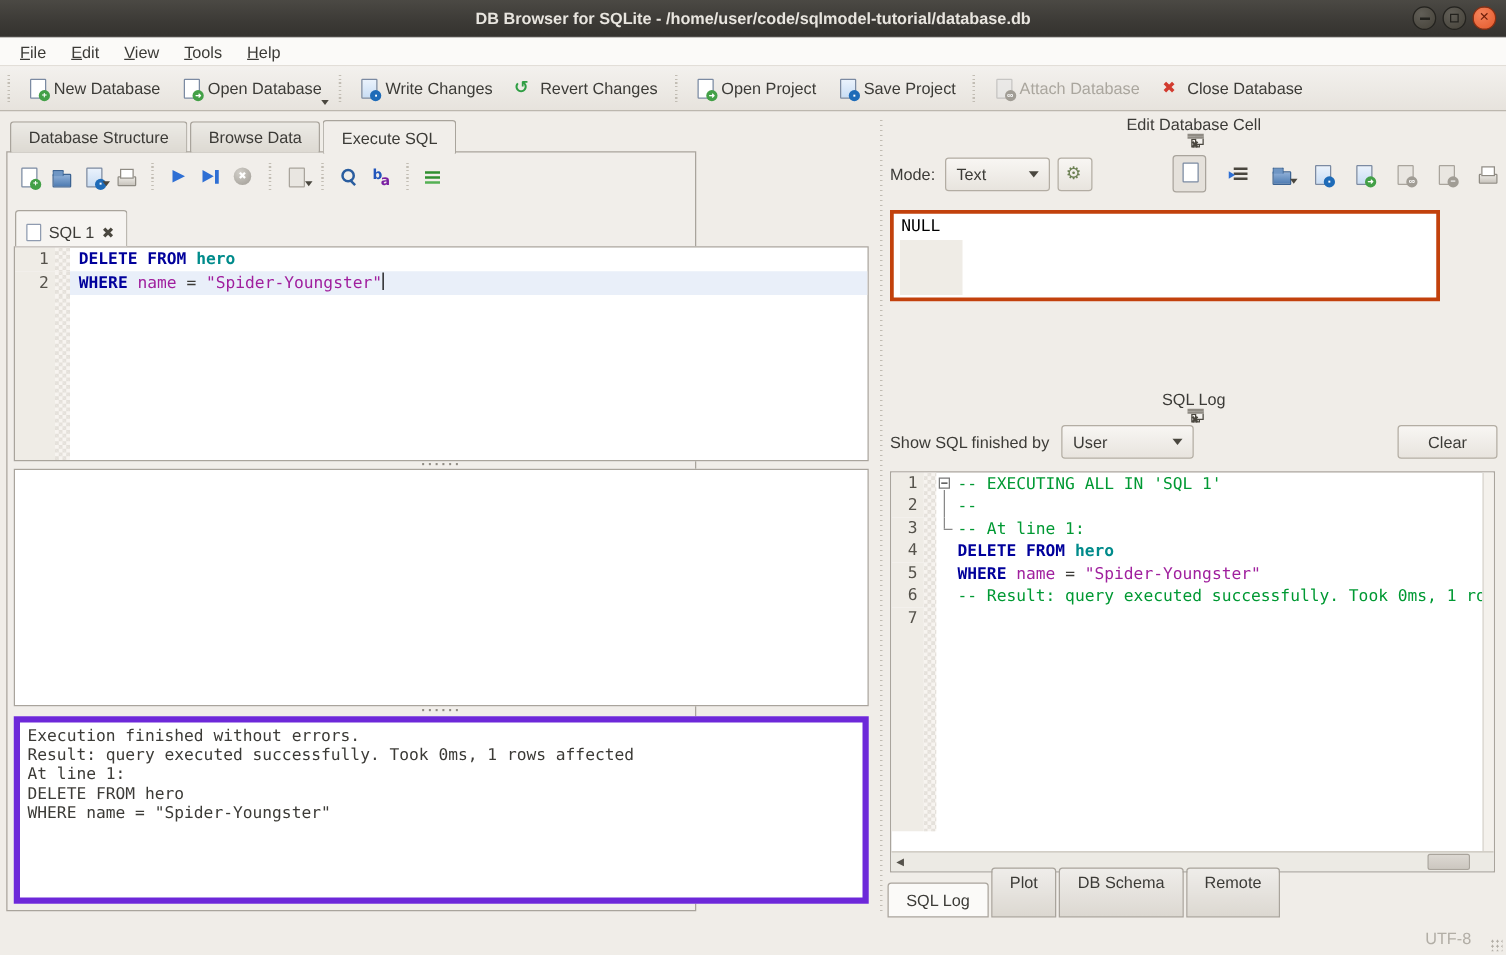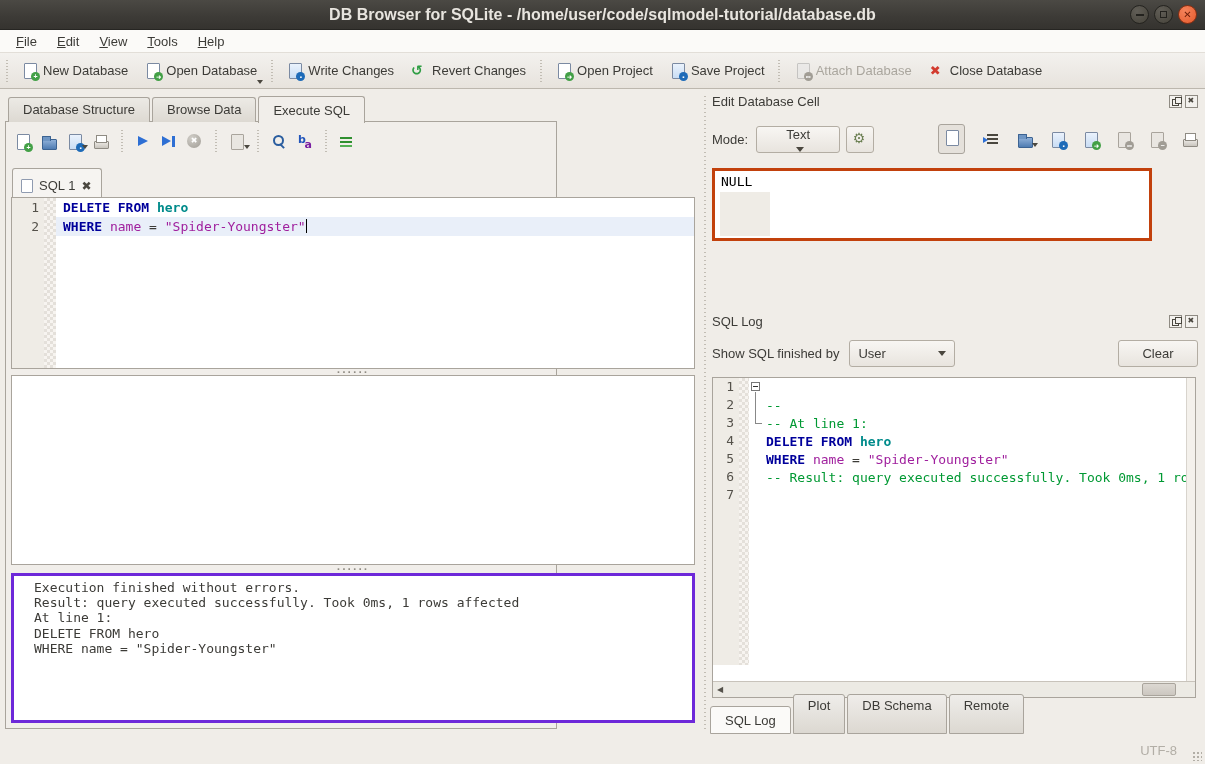"DB Browser for SQLite -" .titlebar .title { font-size: 16px -> 13px }
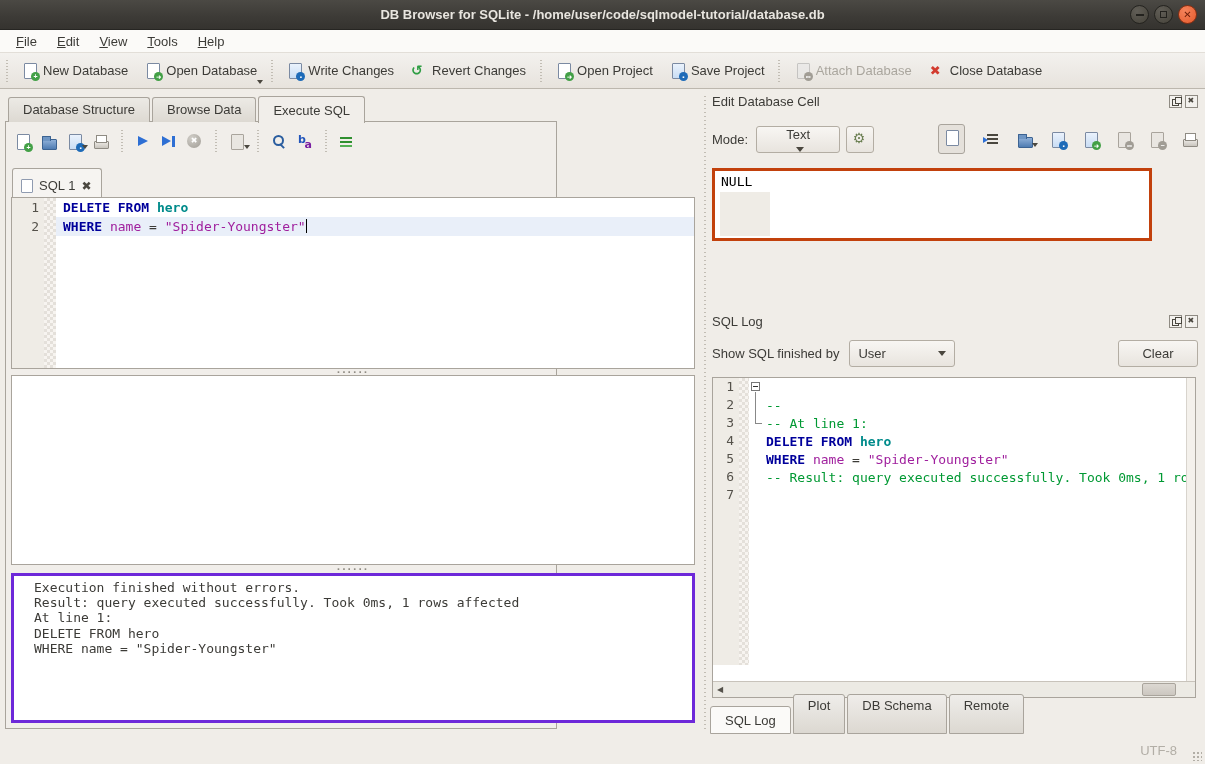"Edit Database Cell" .dock-head { flex-direction: none -> column }
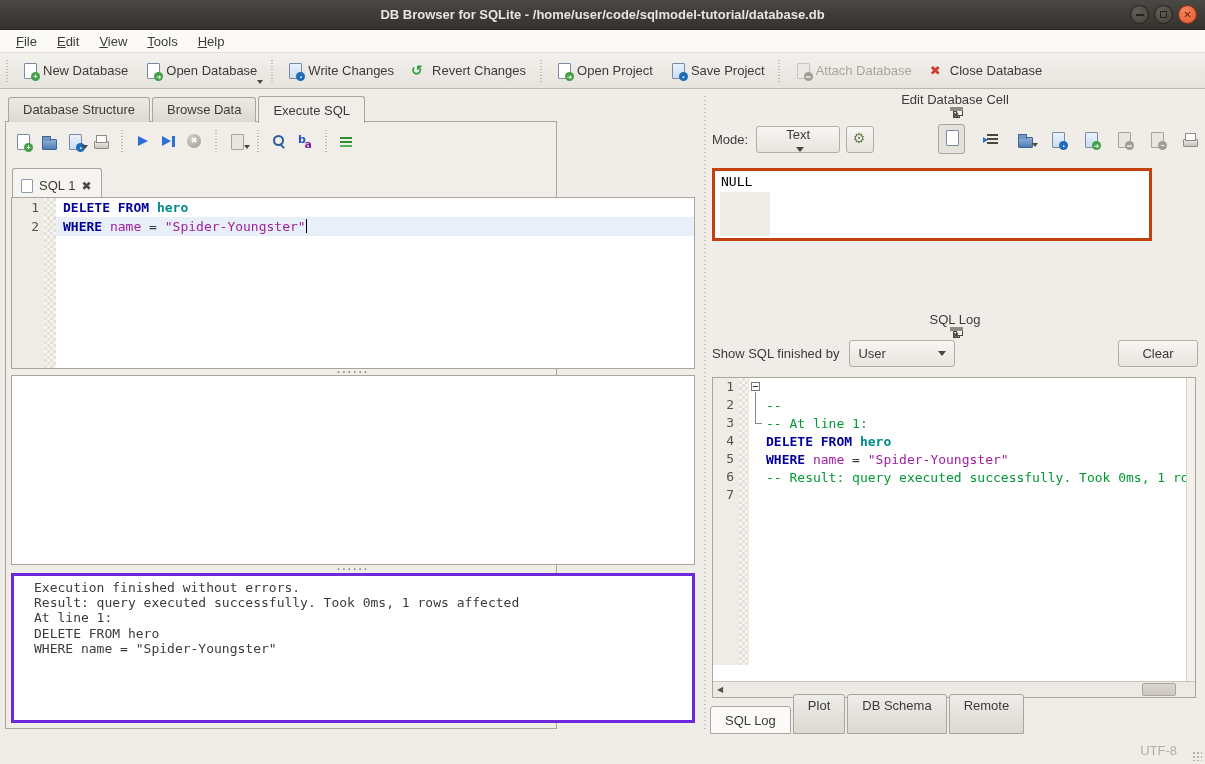"Text" span.combo { flex-direction: column -> none }
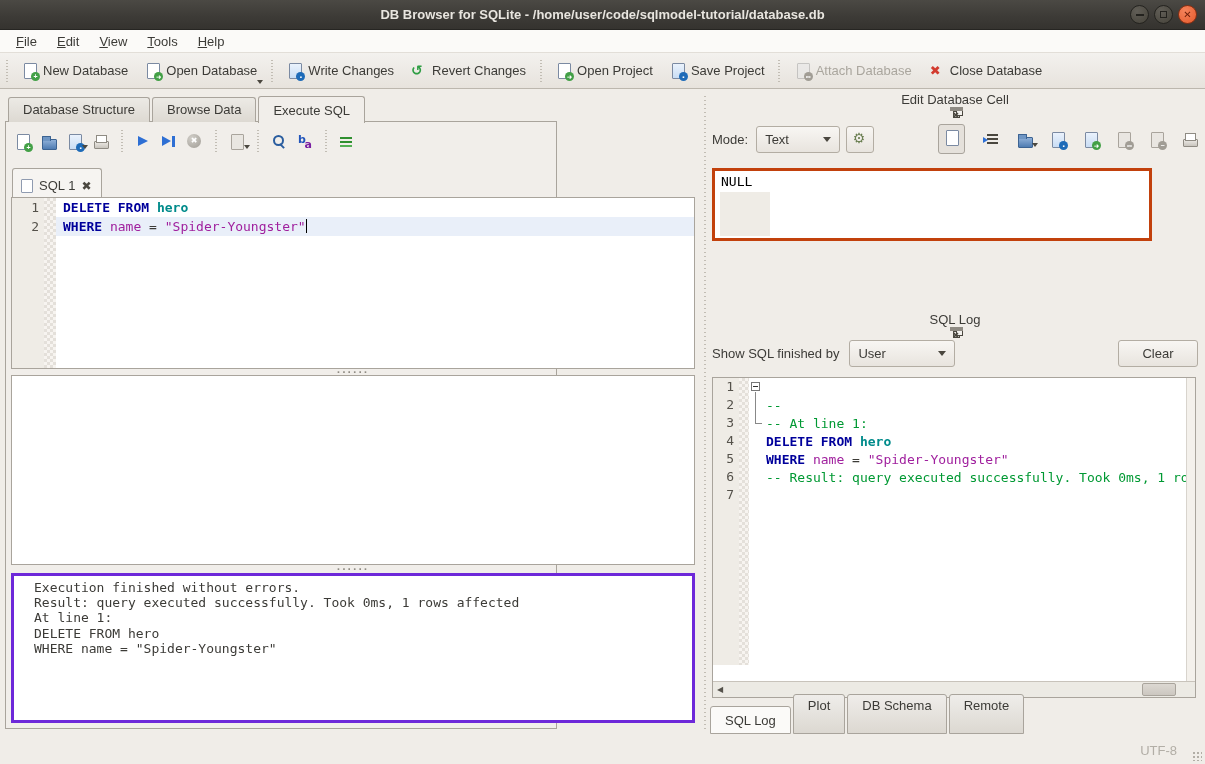"-- EXECUTING ALL IN 'SQL" span.code { html: none -> <span><span>-- EXECUTING ALL IN 'SQL 1'</span></span> }
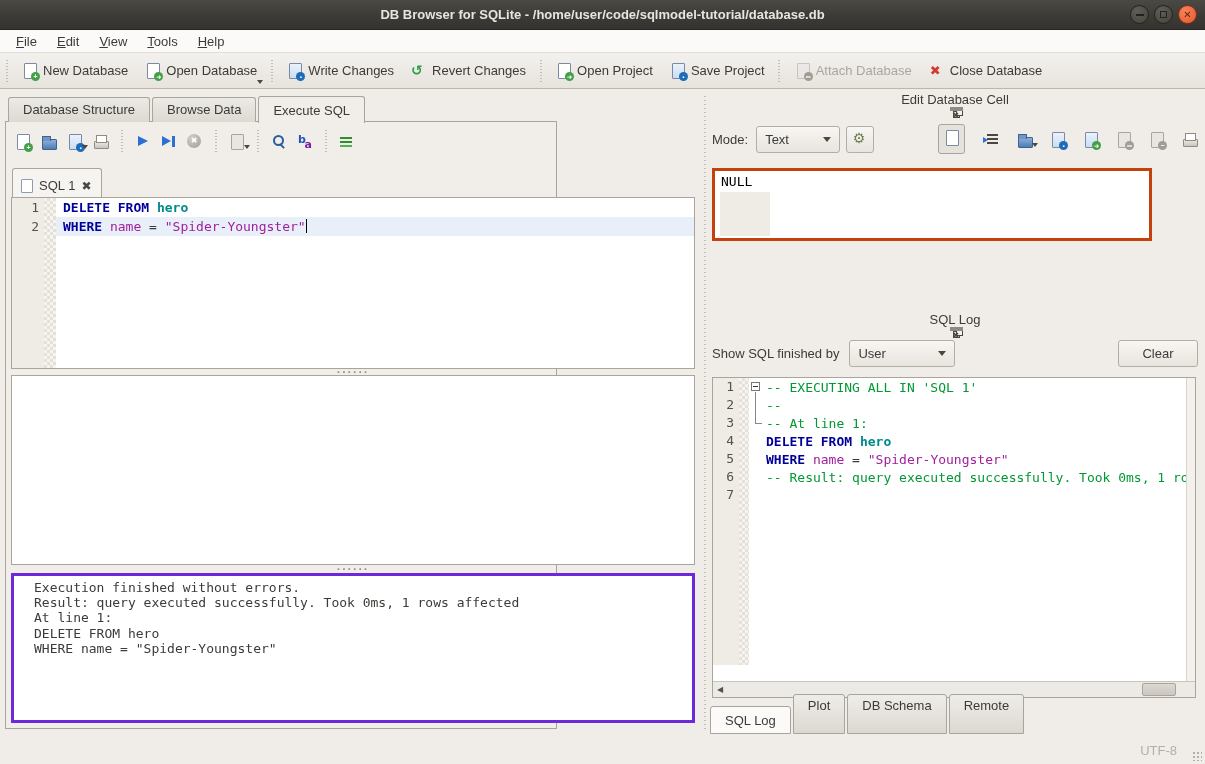"Execution finished without errors." .message-box { border: 3px solid #6d28d9 -> 5px solid #6d28d9; padding: 4px 20px -> 4px 6px }
